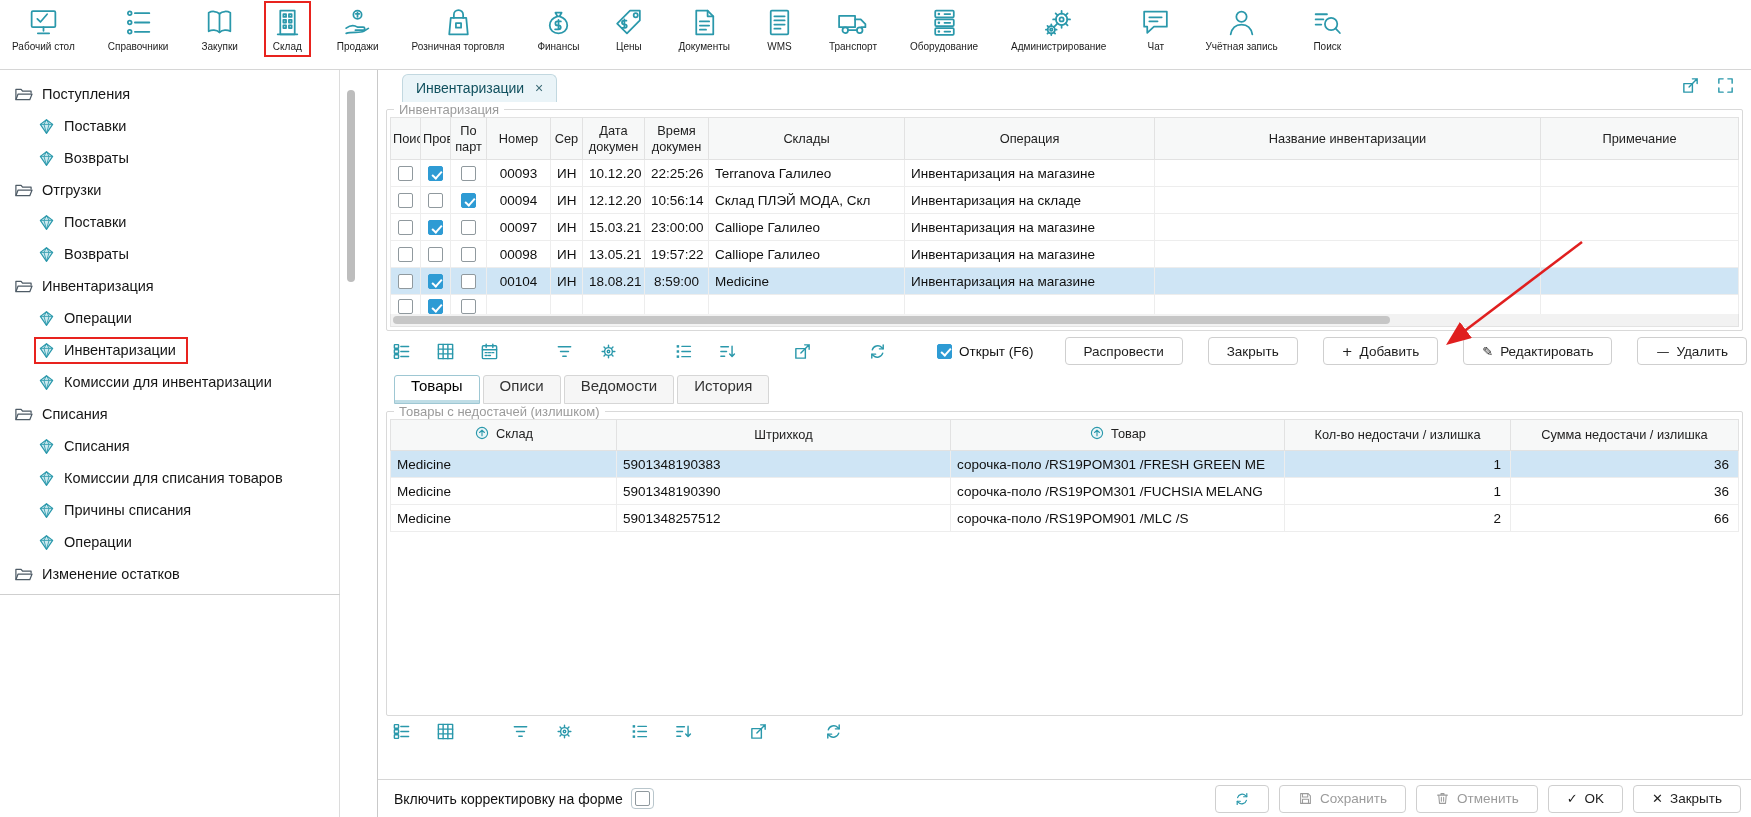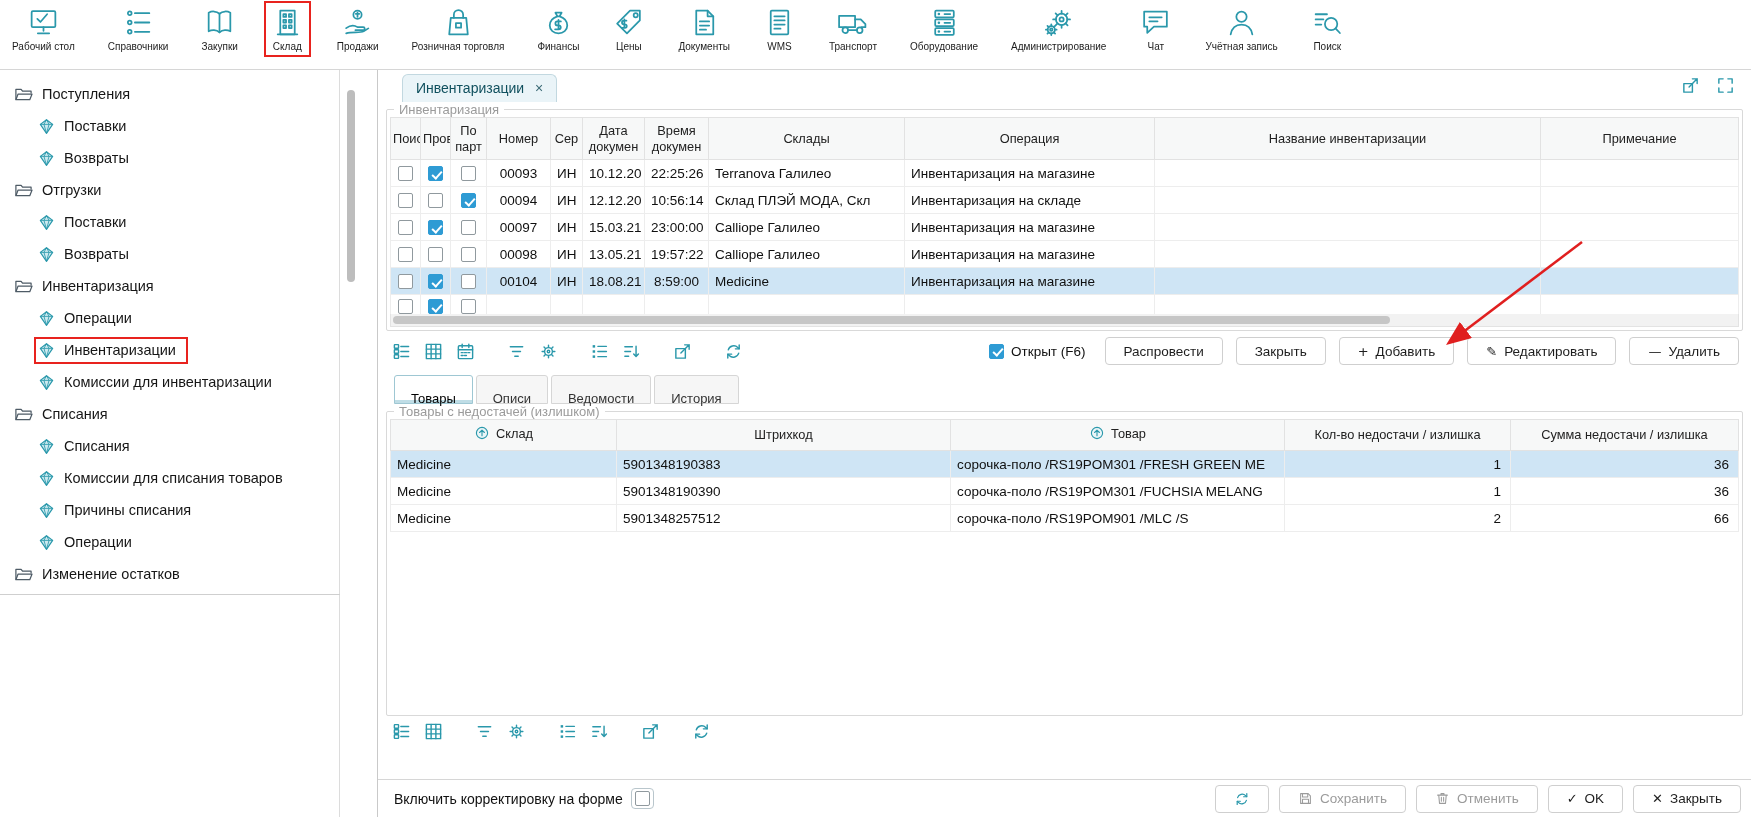"Открыт (F6)" .tbar { gap: 13px -> 25px; padding: 6px 12px 6px 14px -> 6px 4px 6px 14px }
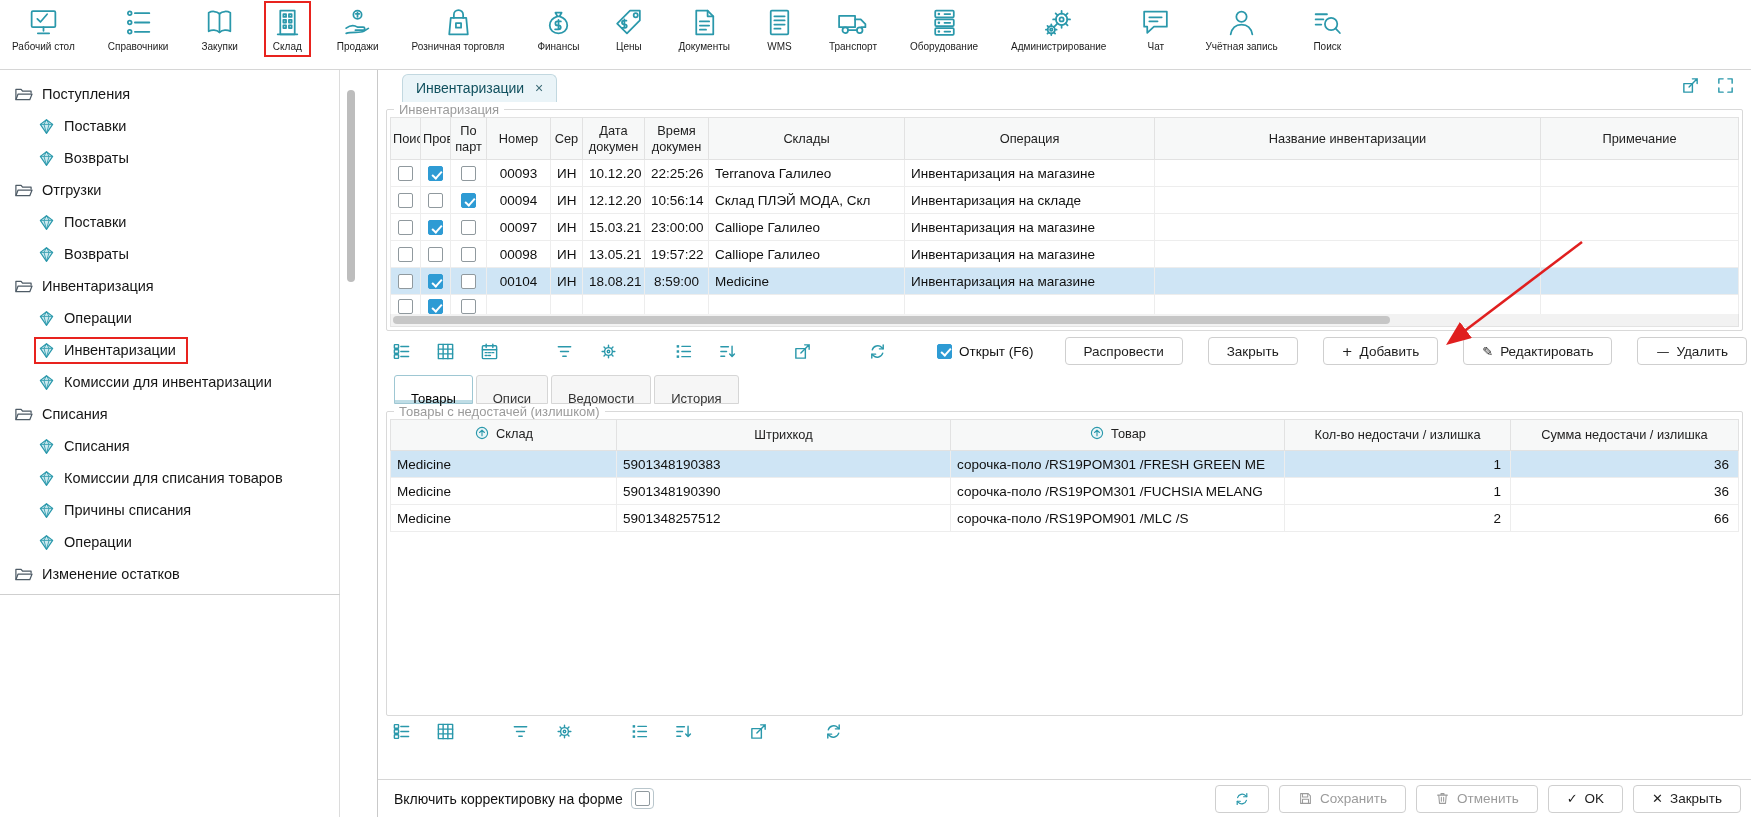"Товары" .dtab { font-size: 13px -> 15px; padding: 15px 16px 0 -> 1px 16px 0 }
